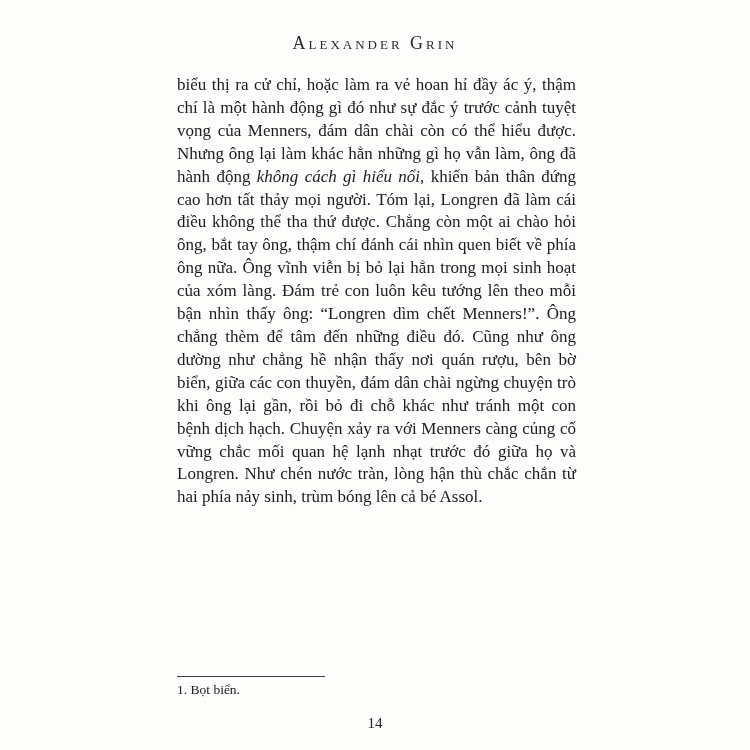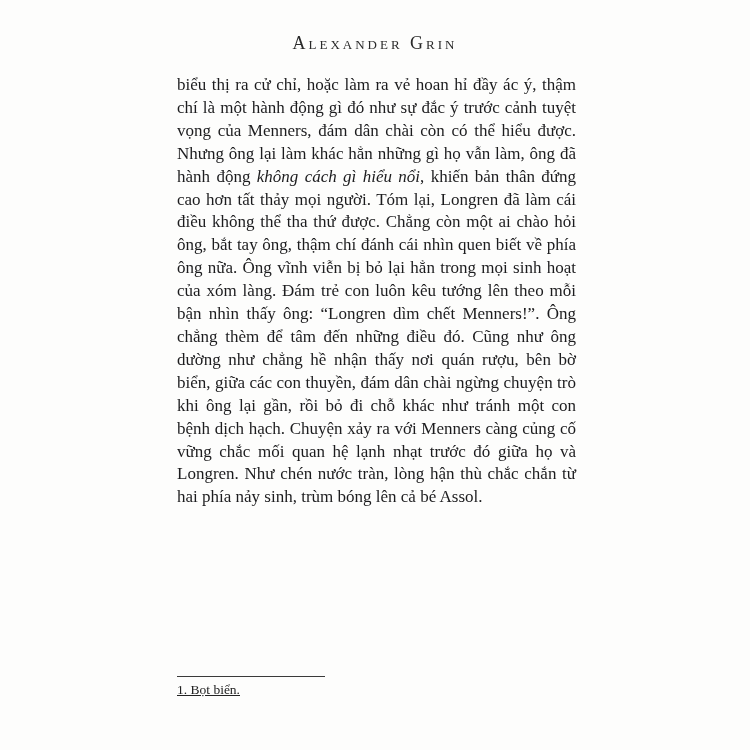"1. Bọt biển." .footnote-text { text-decoration: underline -> none }
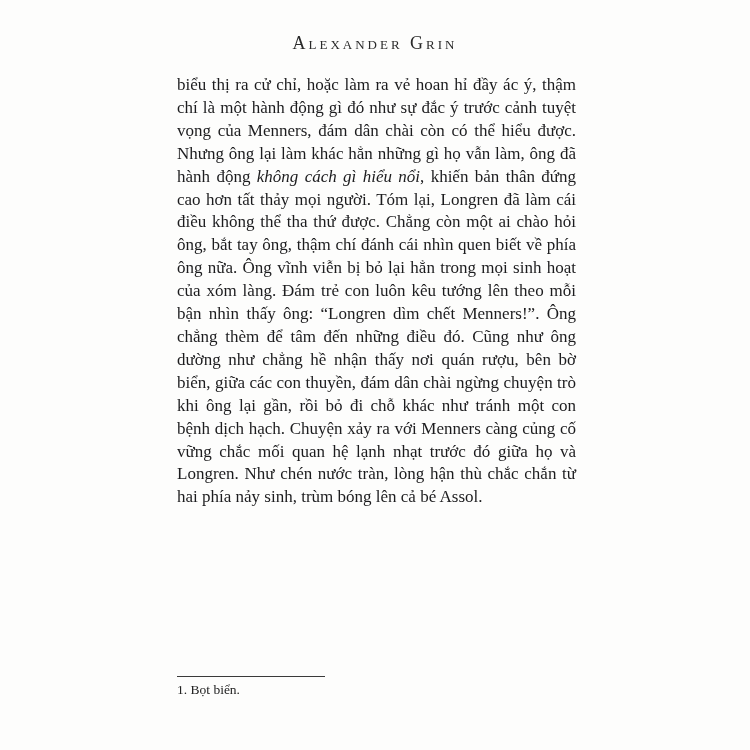"14" div.page-number { html: none -> <div>14</div> }
